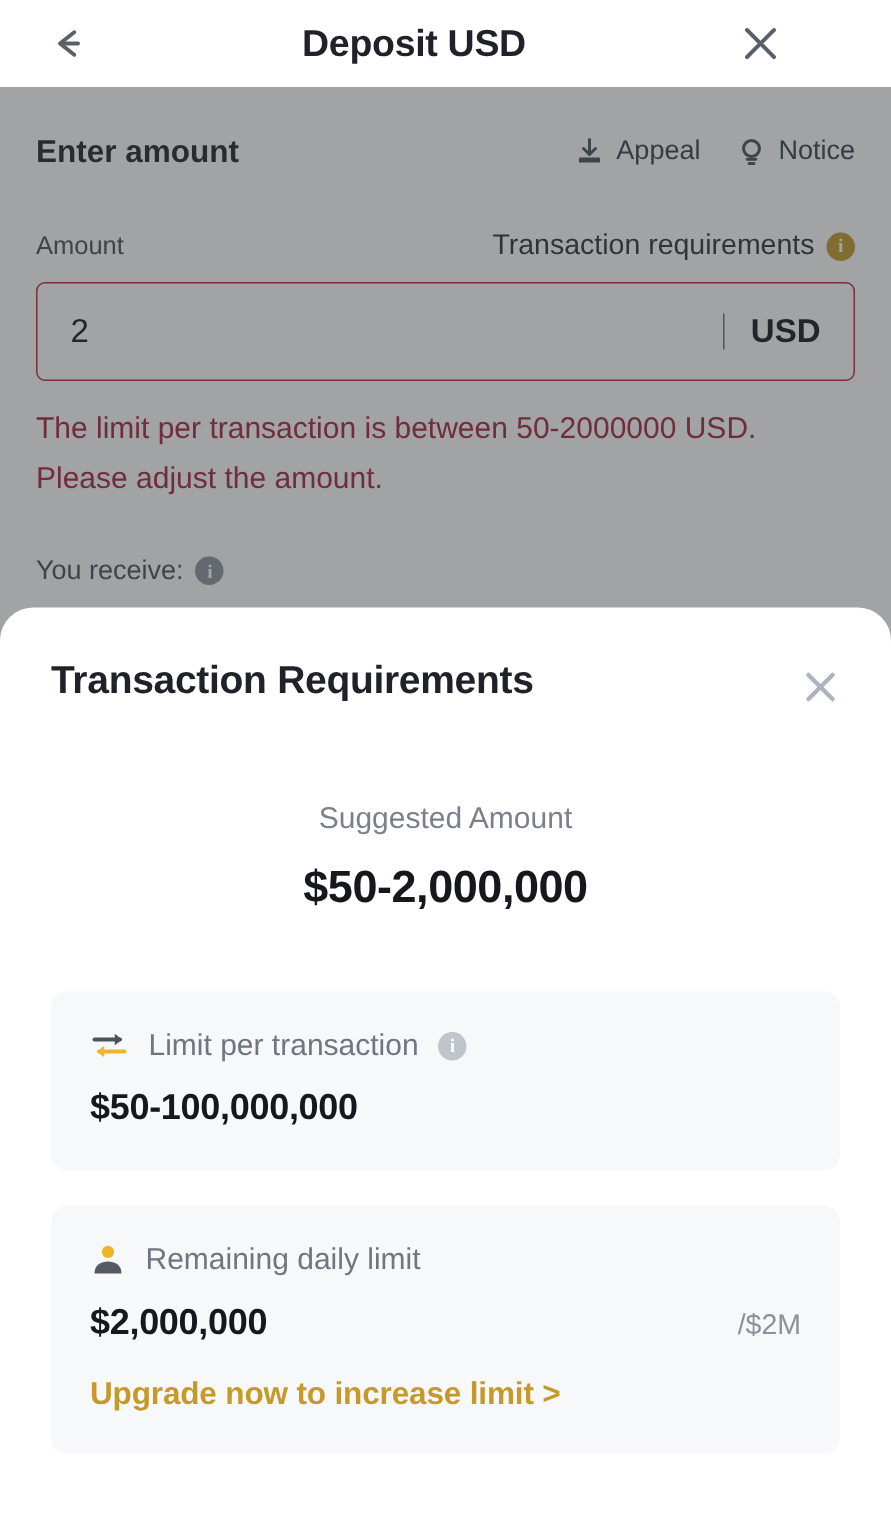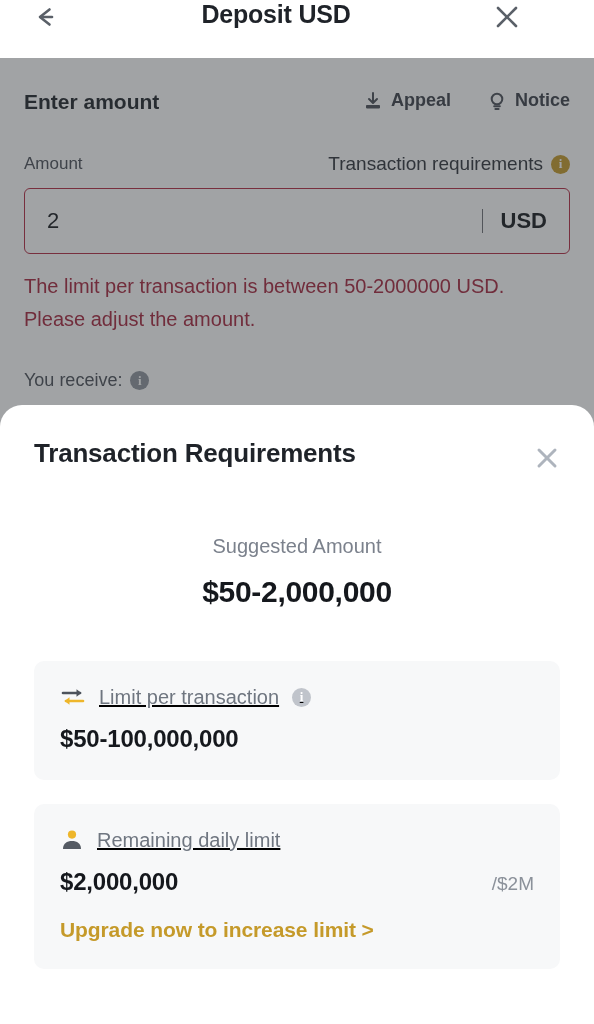"Deposit USD" .navbar { align-items: none -> center }
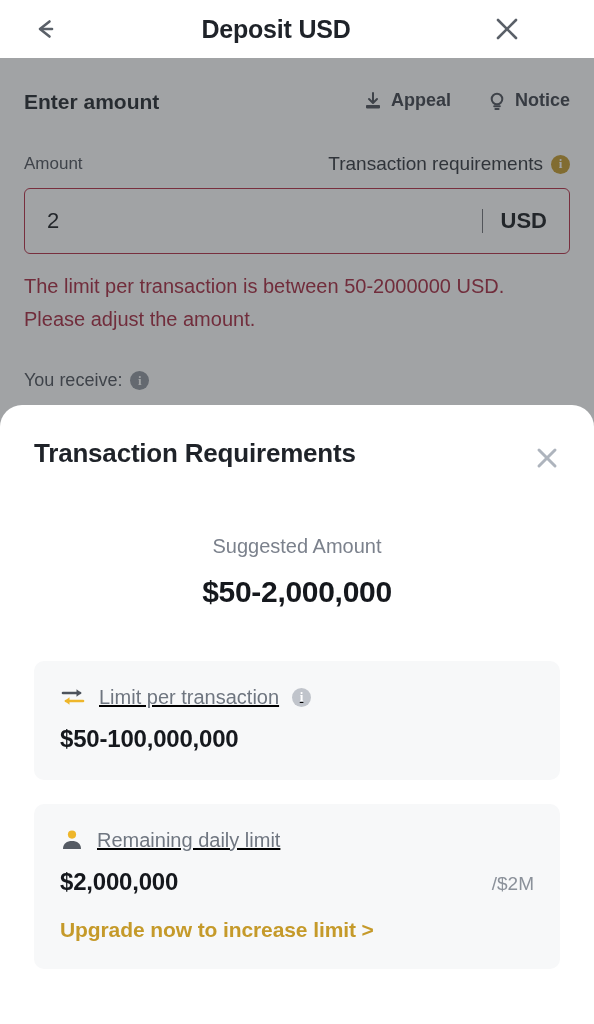"Appeal" .head-actions { font-weight: bold -> none; gap: 36px -> 24px }
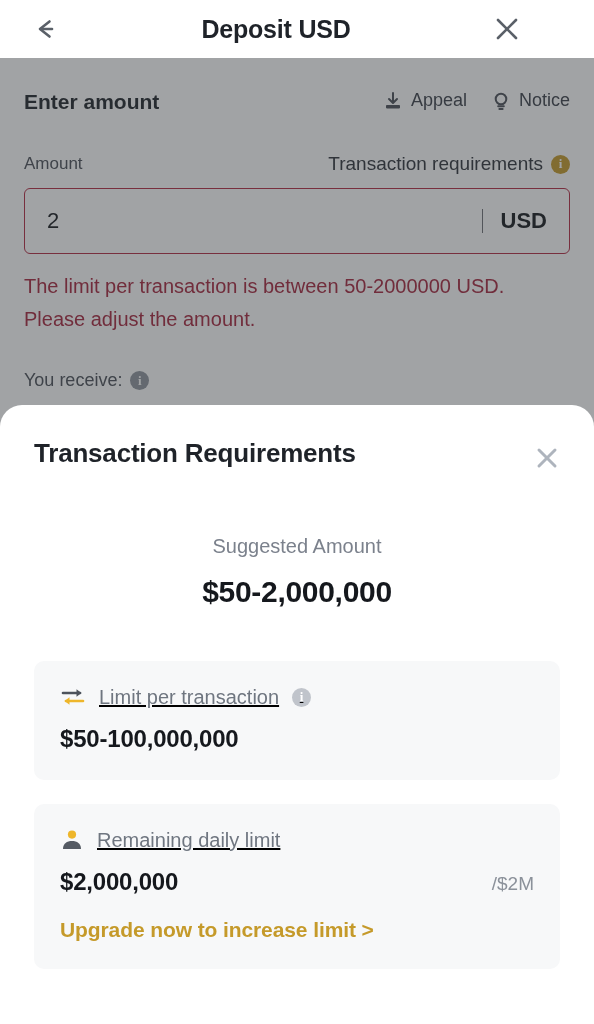"Limit per transaction" .card-head { text-decoration: underline -> none }
